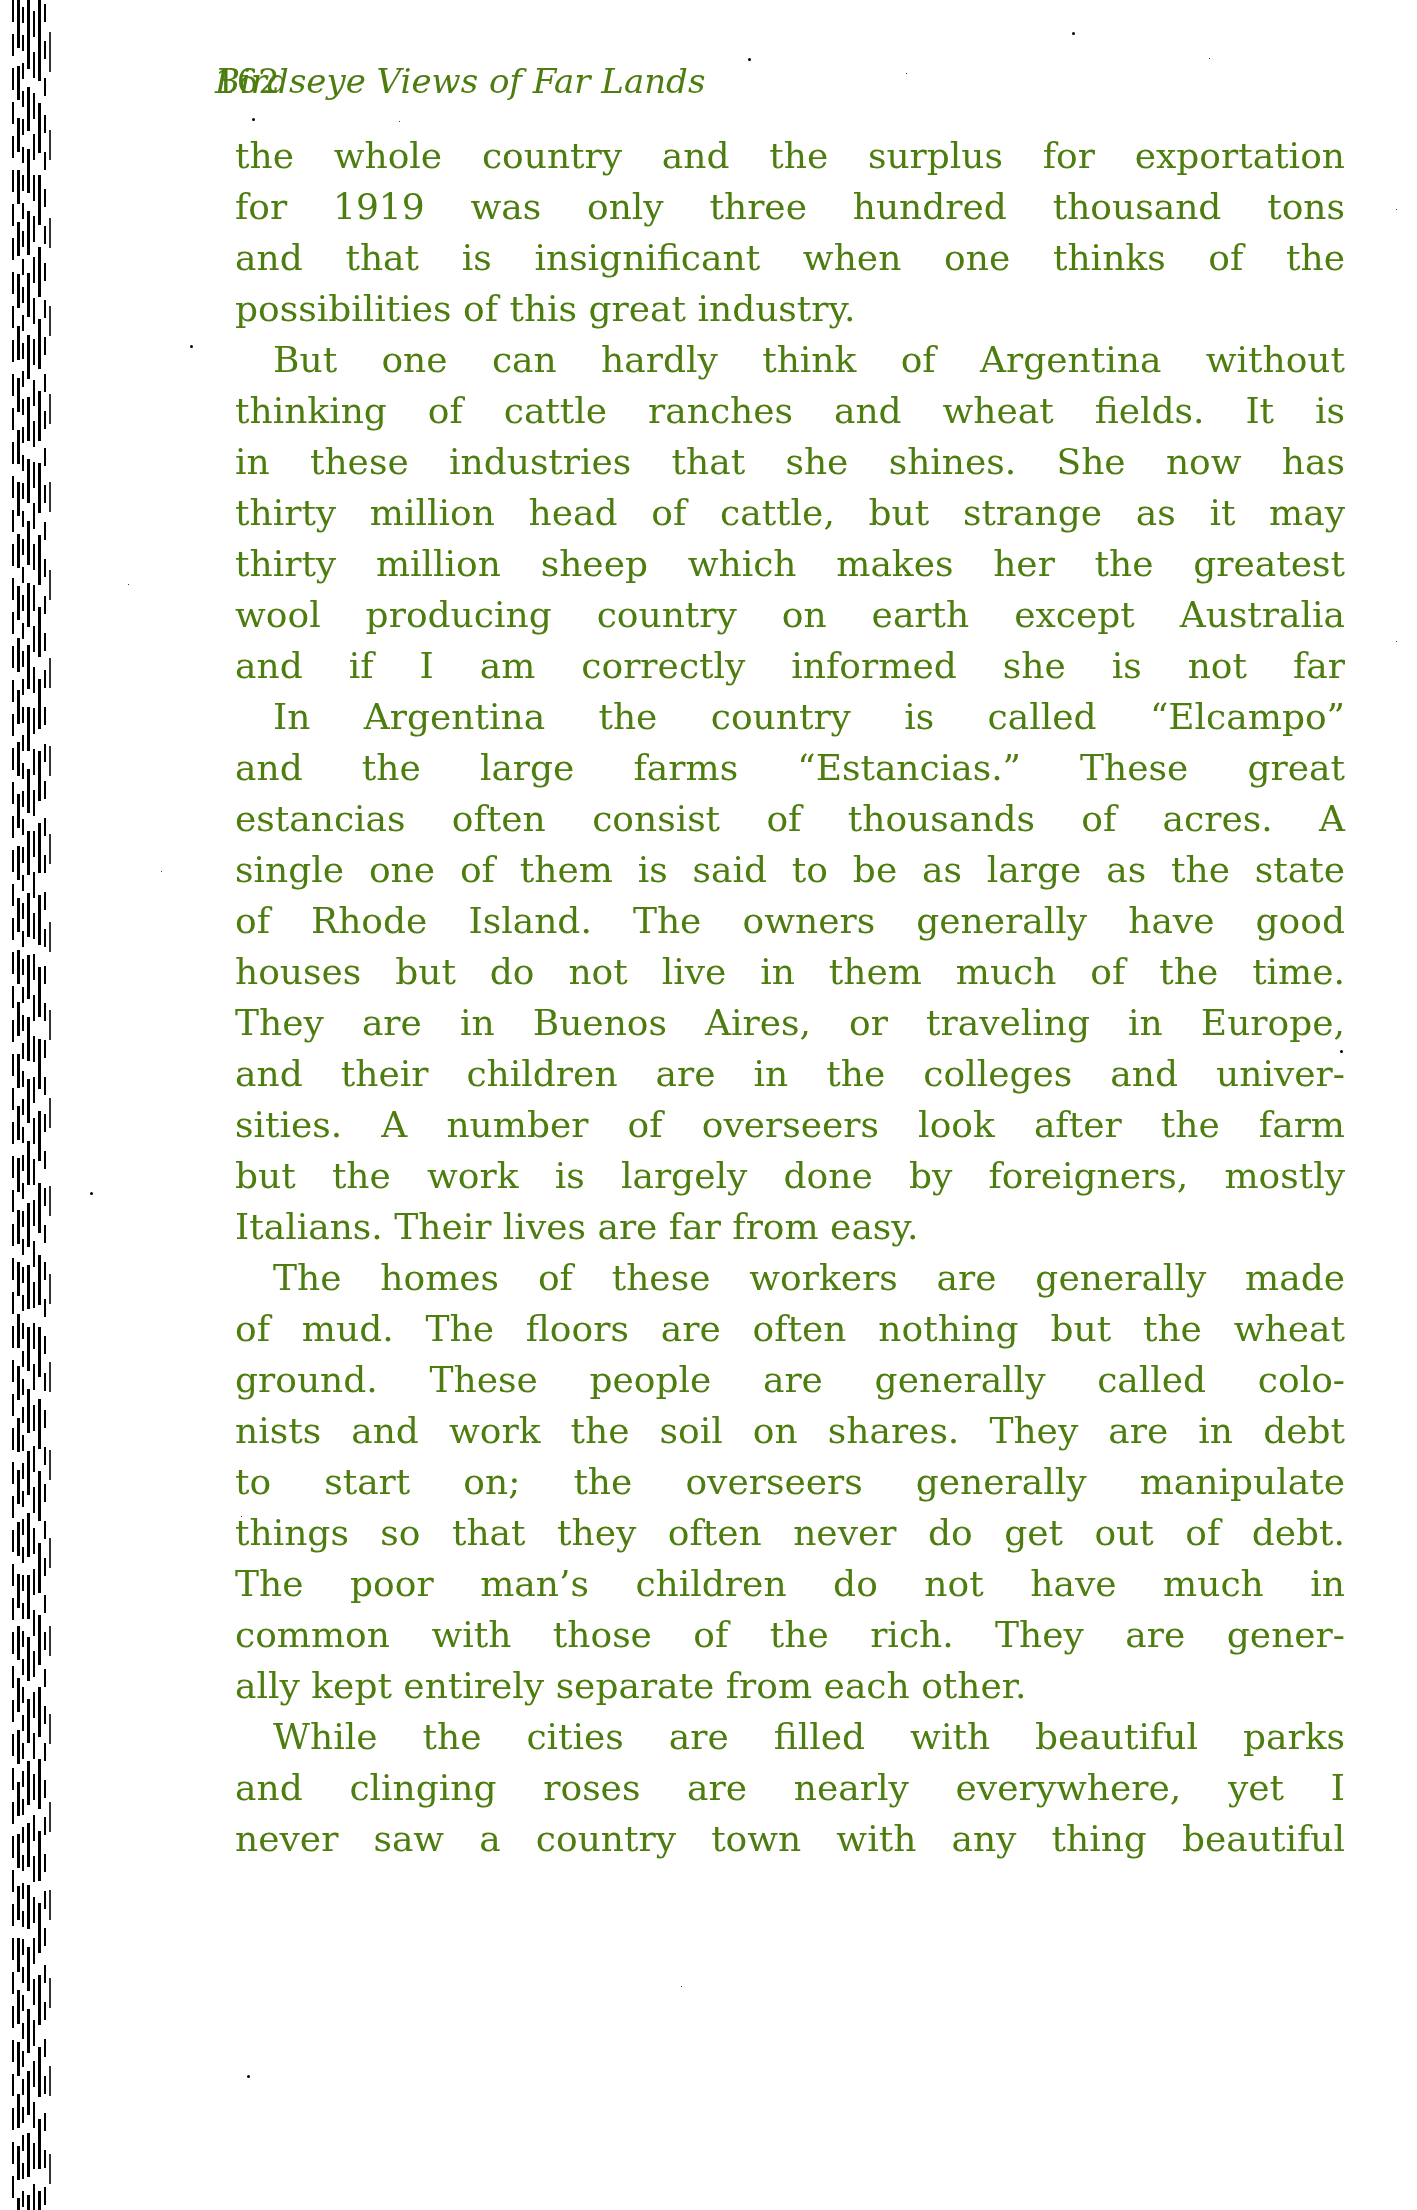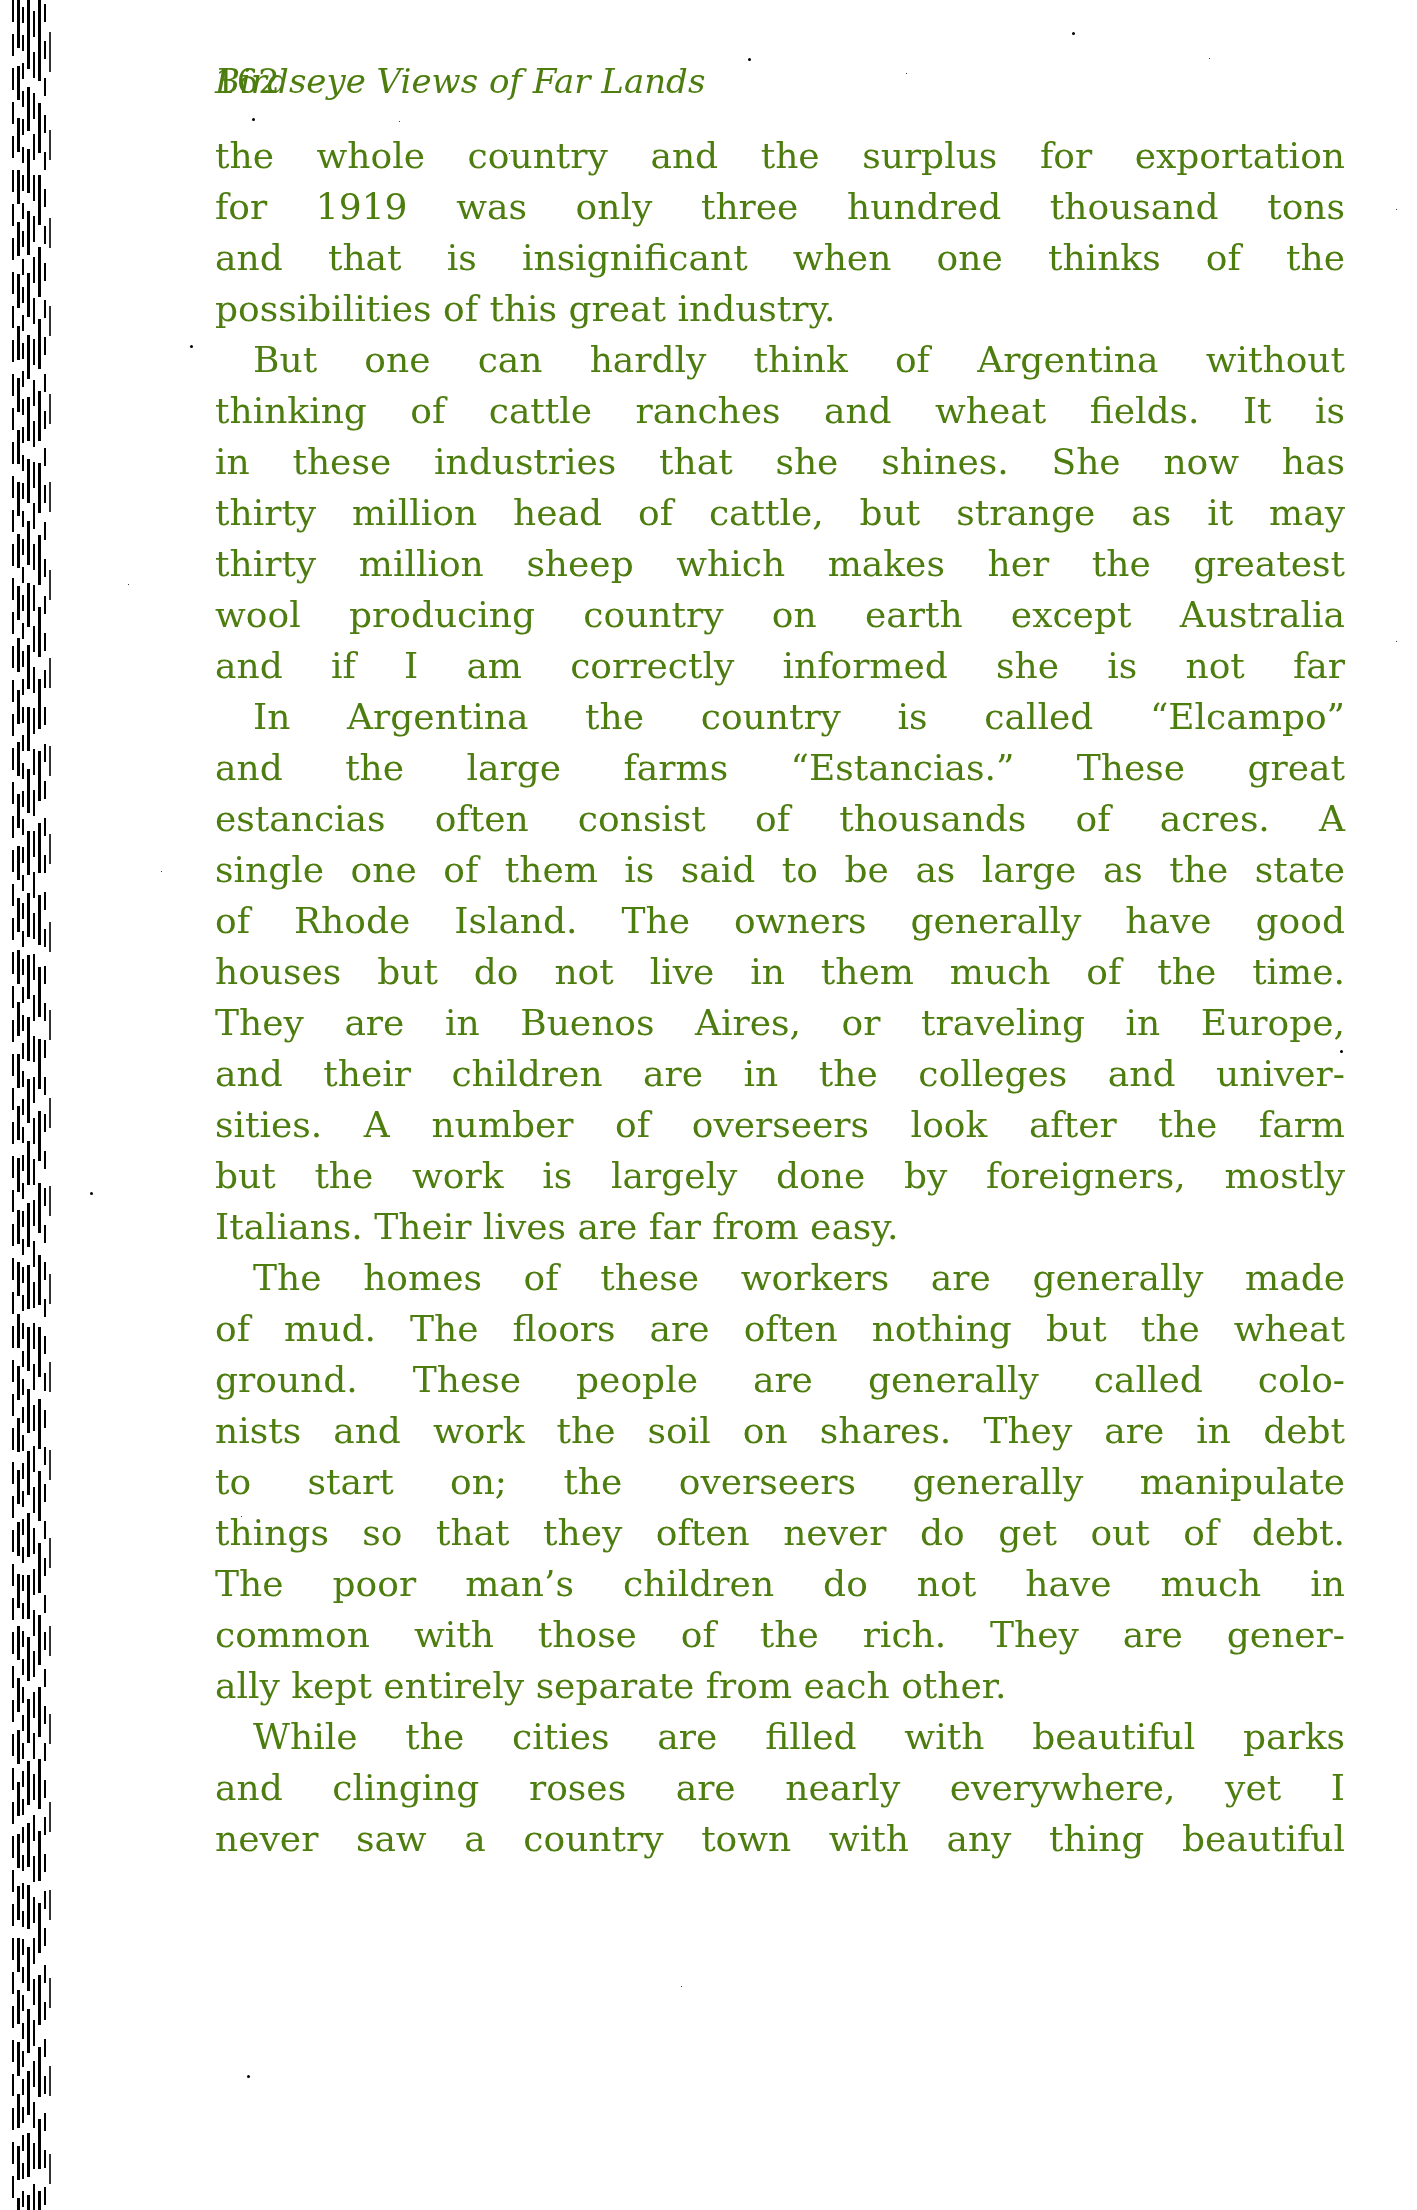"the whole country and the" .ln { margin-left: none -> 20px }
